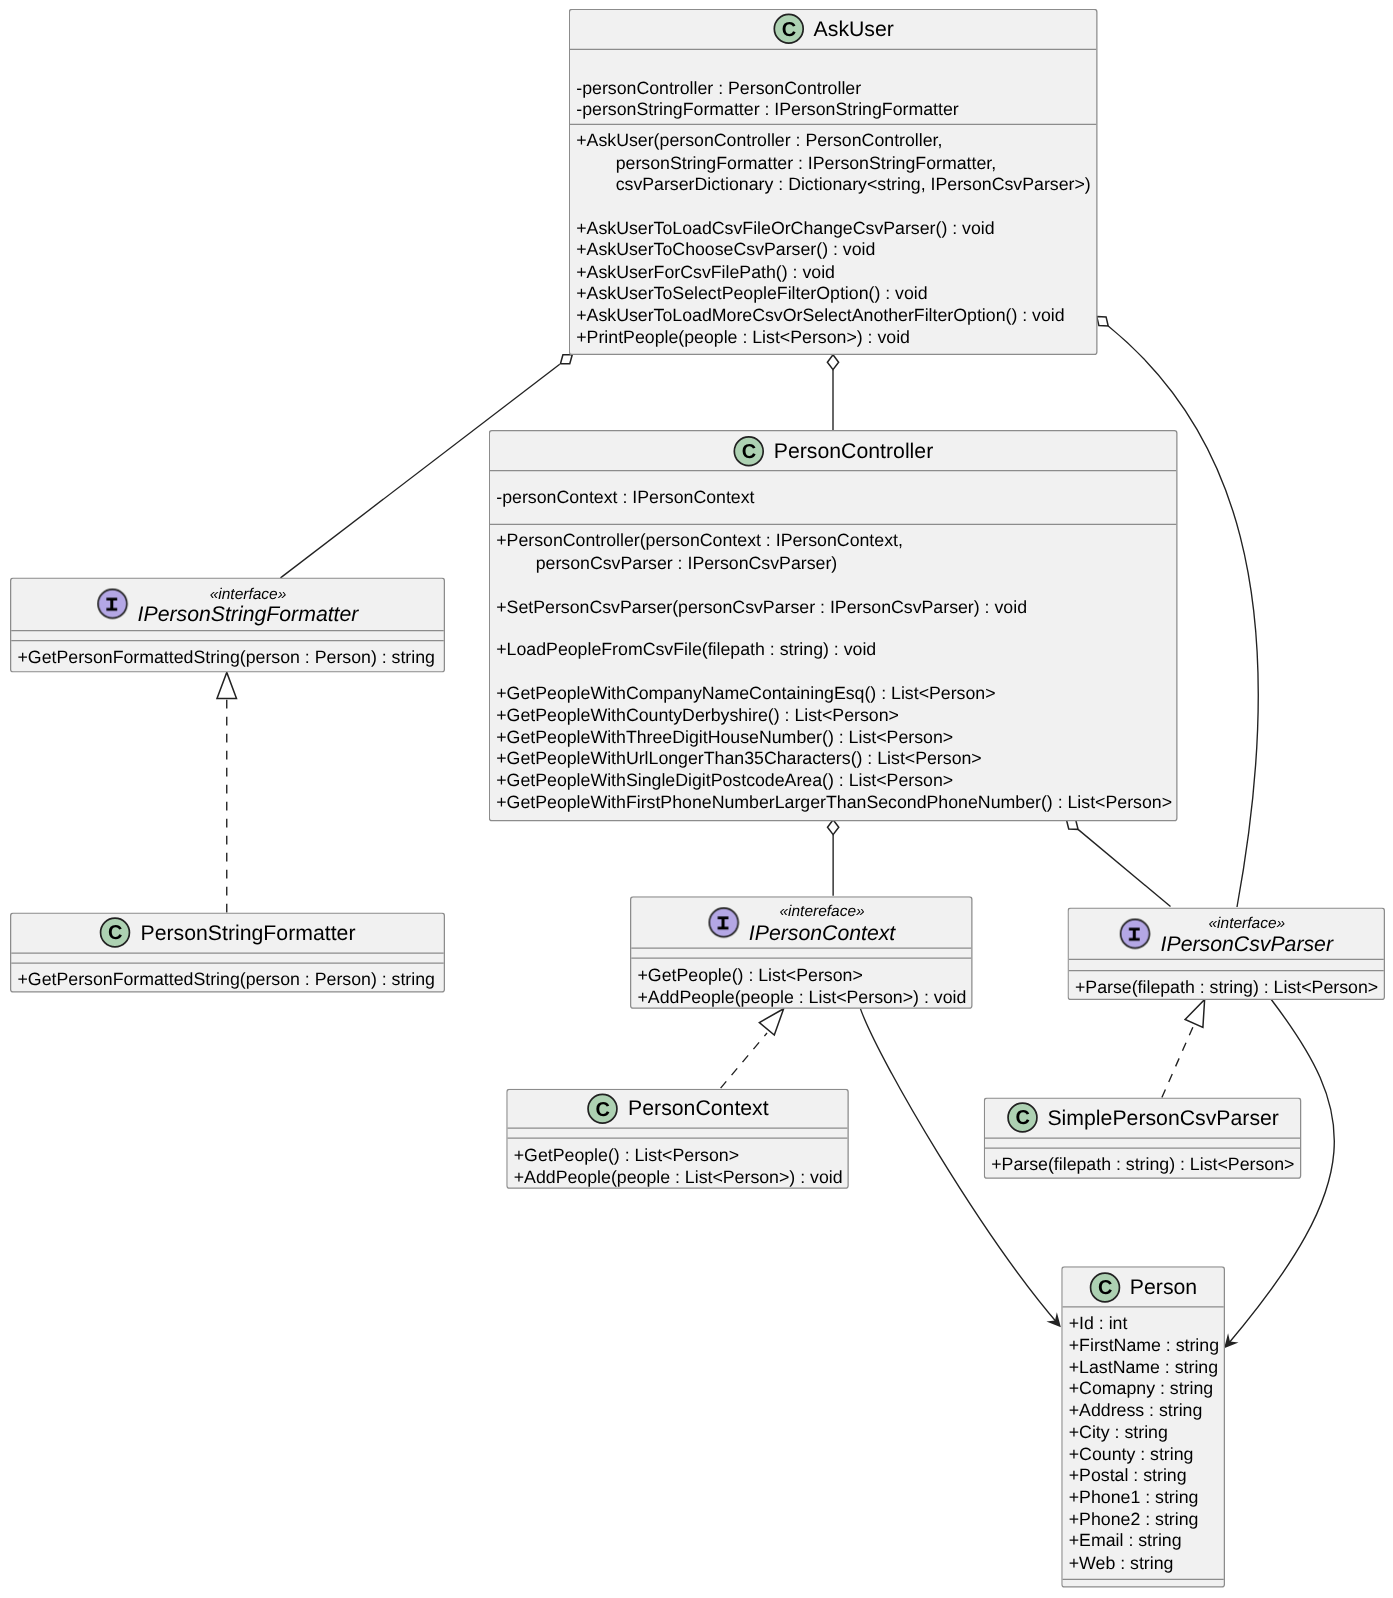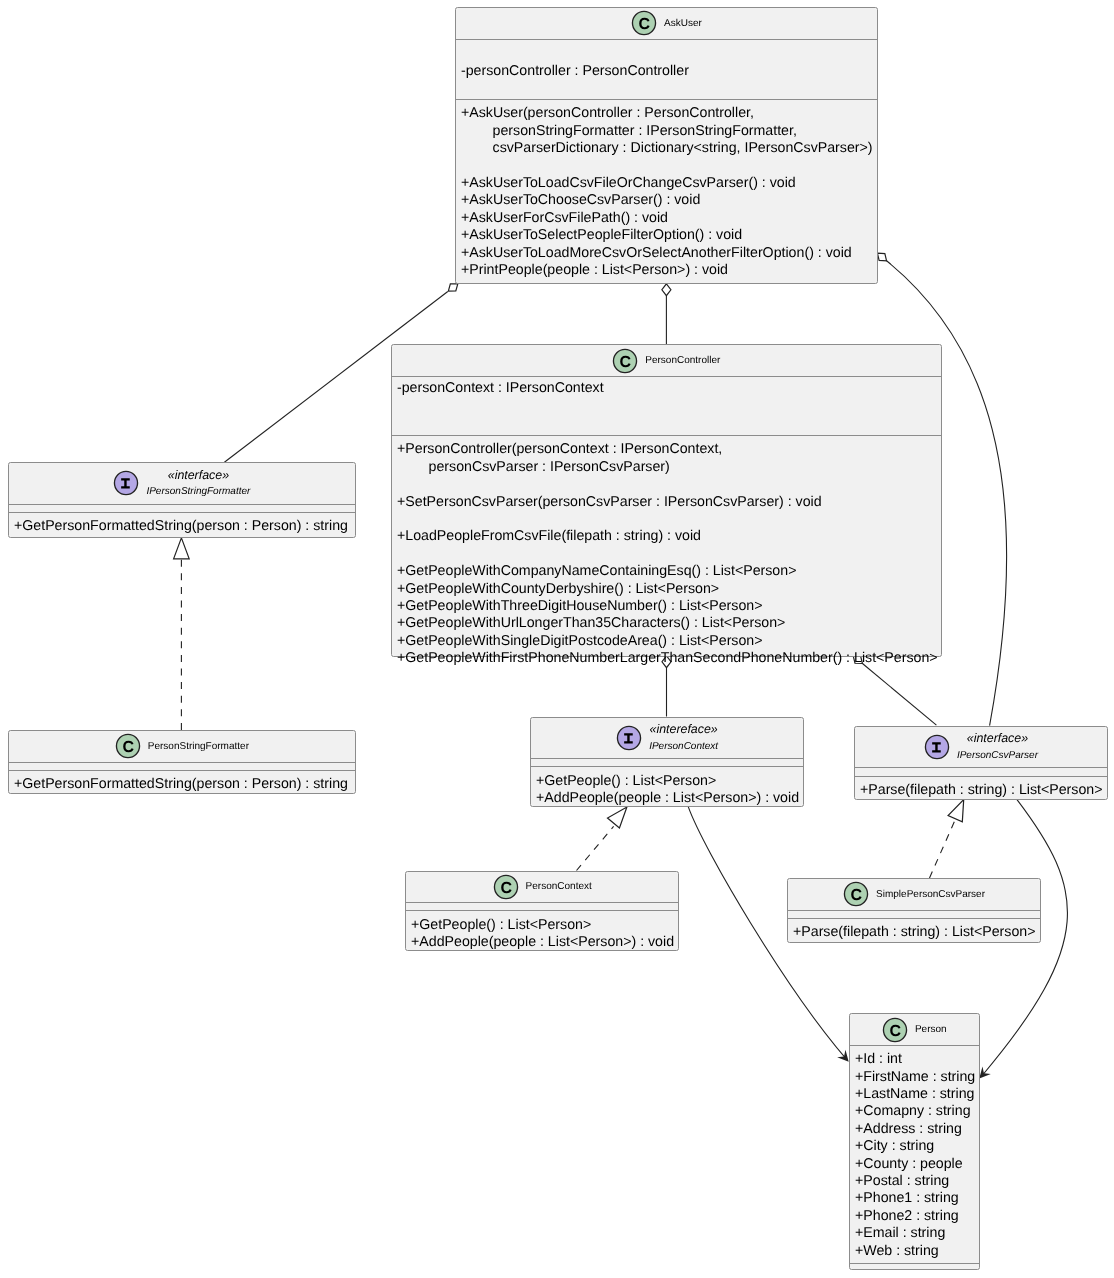"AskUser" .ttl { font-size: 10px -> 17px }
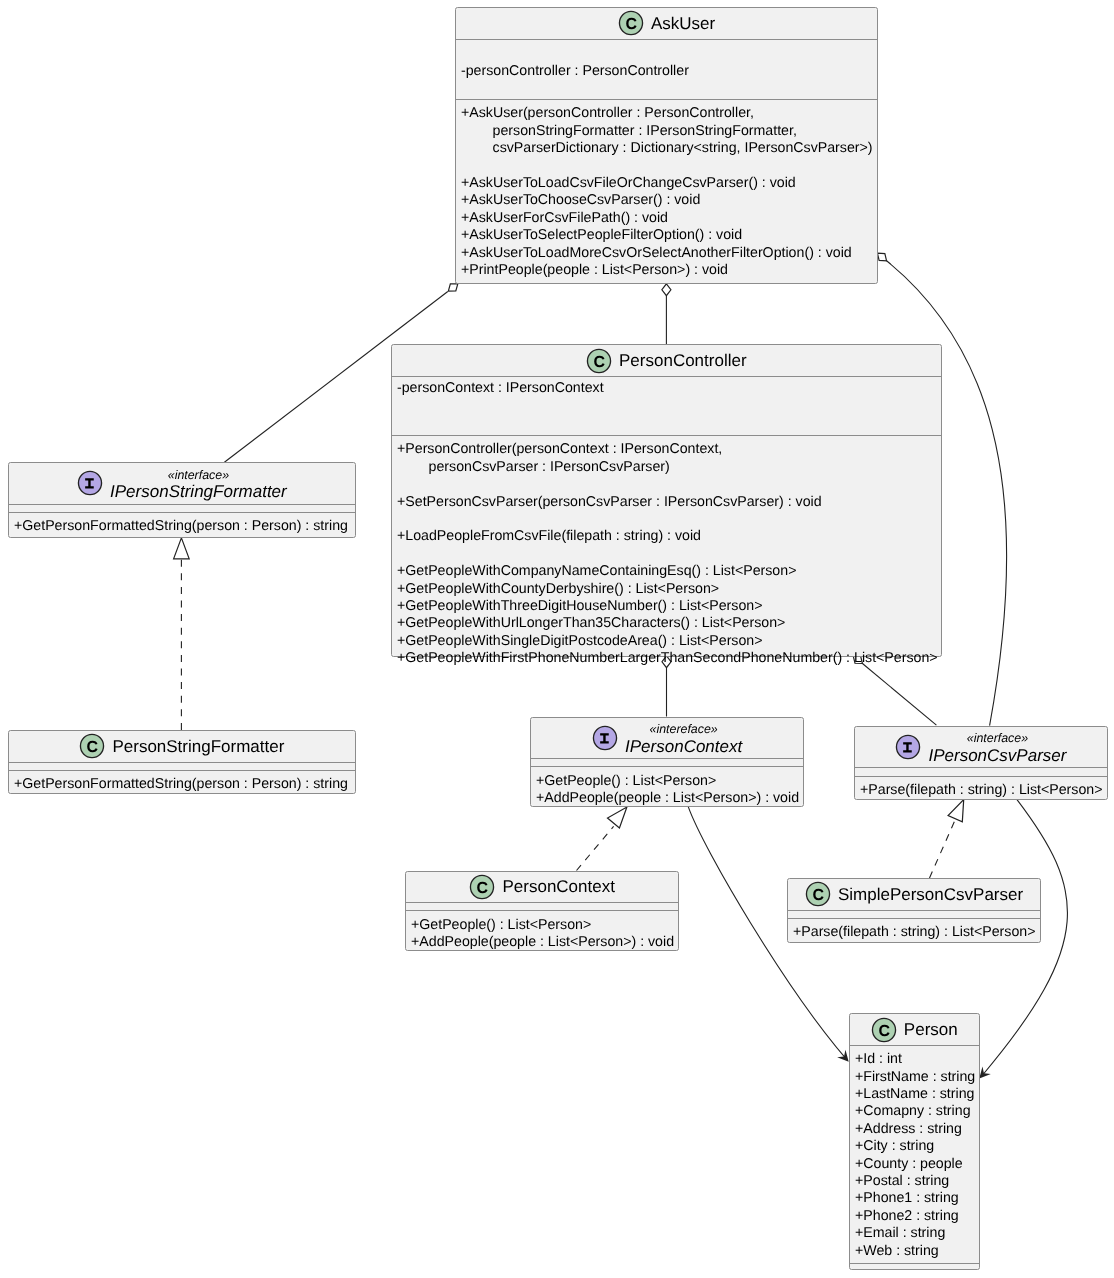"-personStringFormatter :" div { html: none -> <div>-personStringFormatter : IPersonStringFormatter</div> }
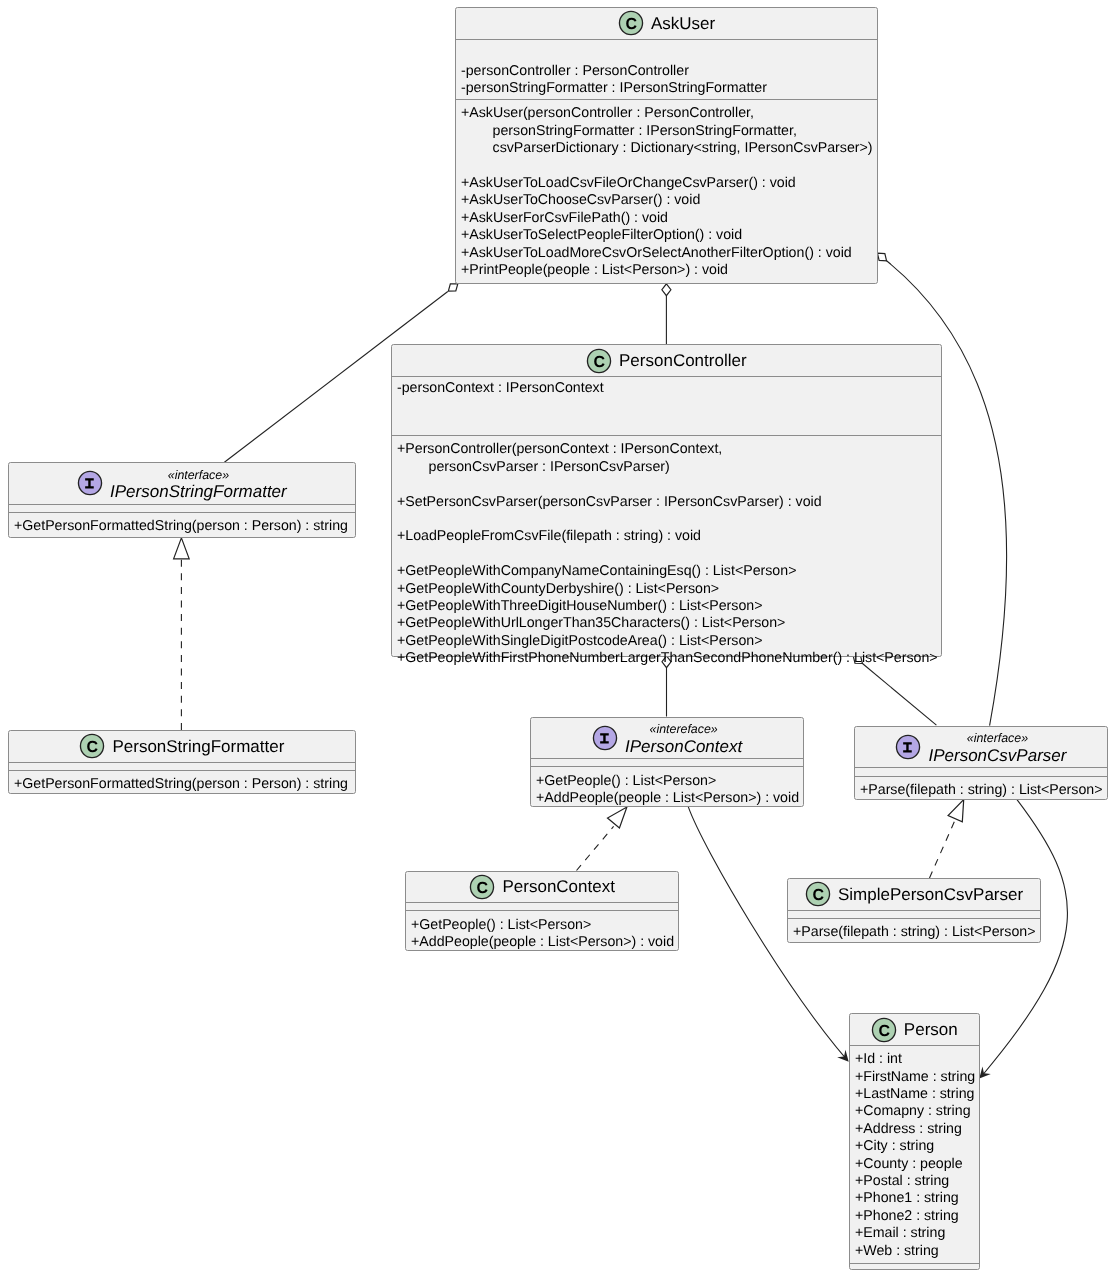"-personContext : IPersonContext" div.sec { height: 59px -> 43.0px; padding-top: 3px -> 13px }
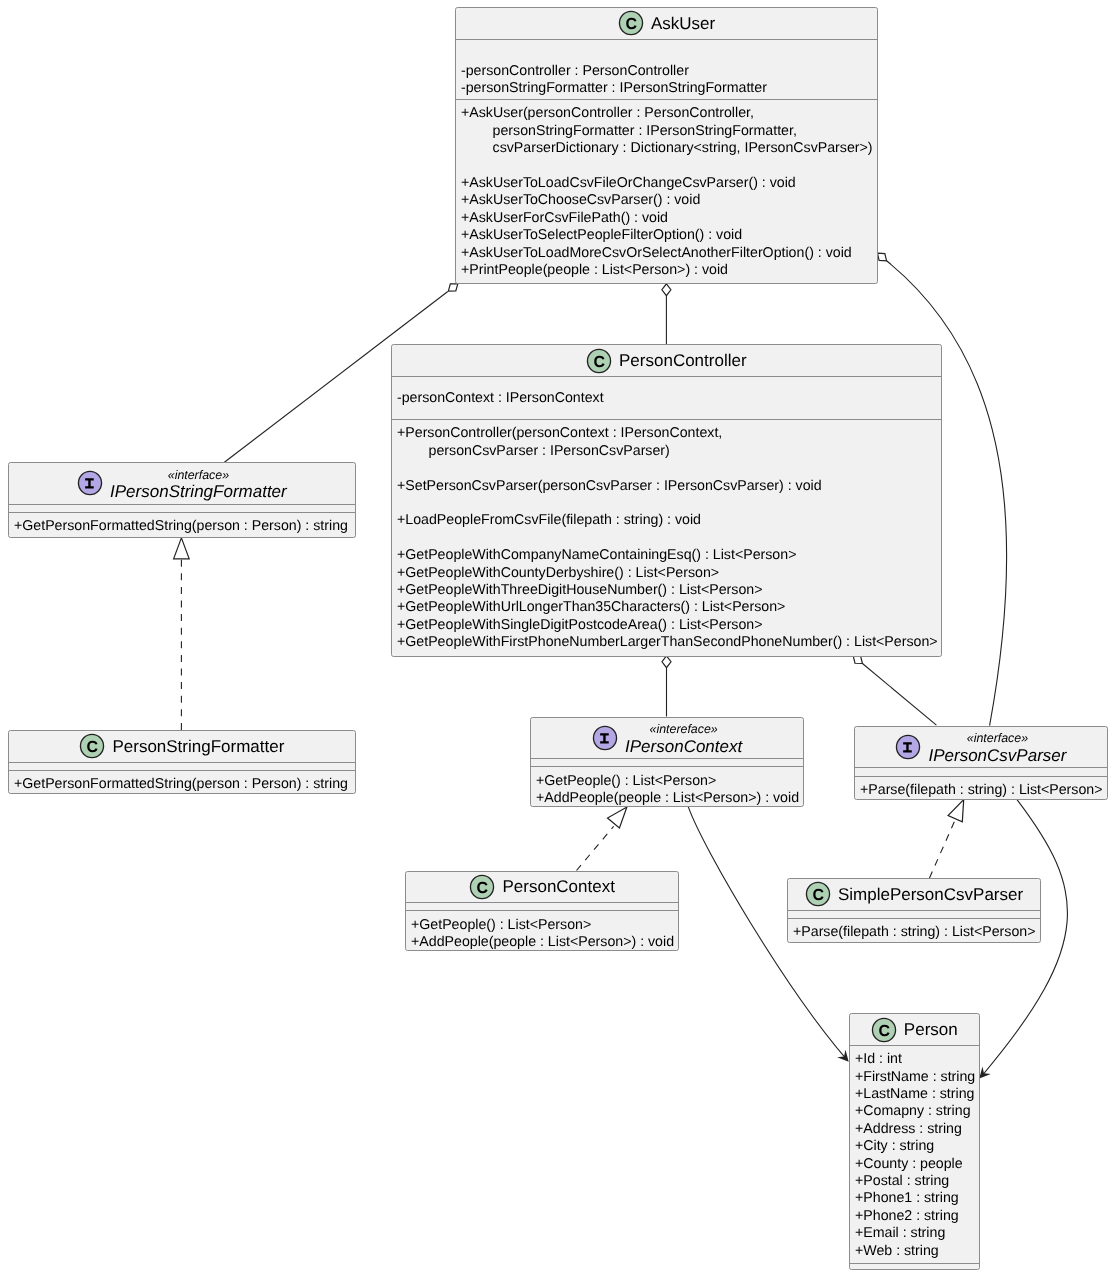"«intereface»" div.cls { left: 530px -> 504px }
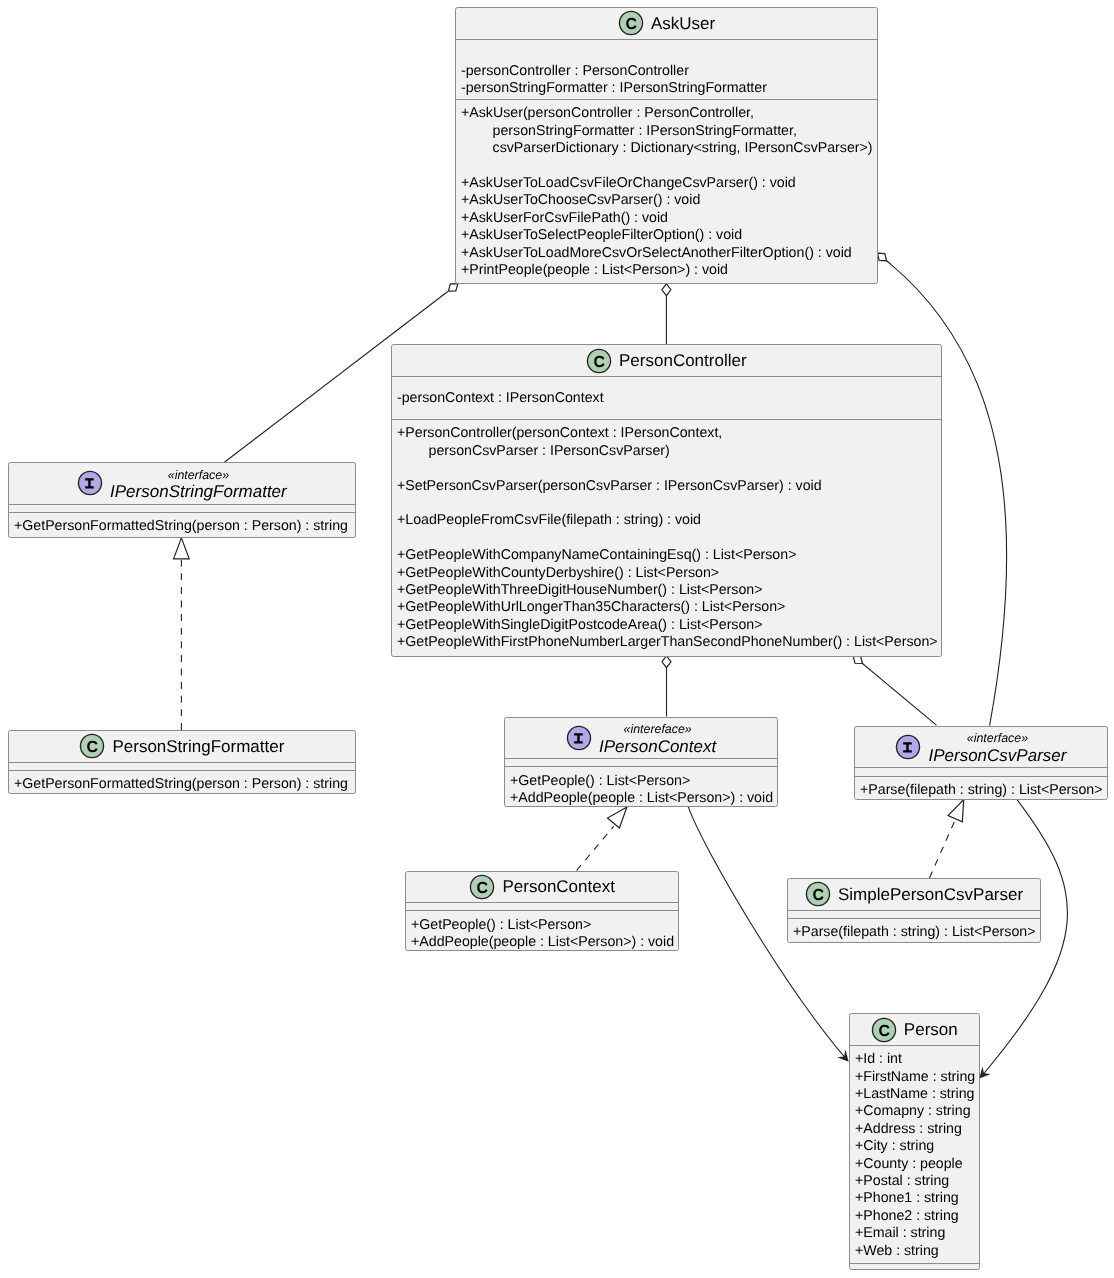"+County : people" div { text: people -> string }
